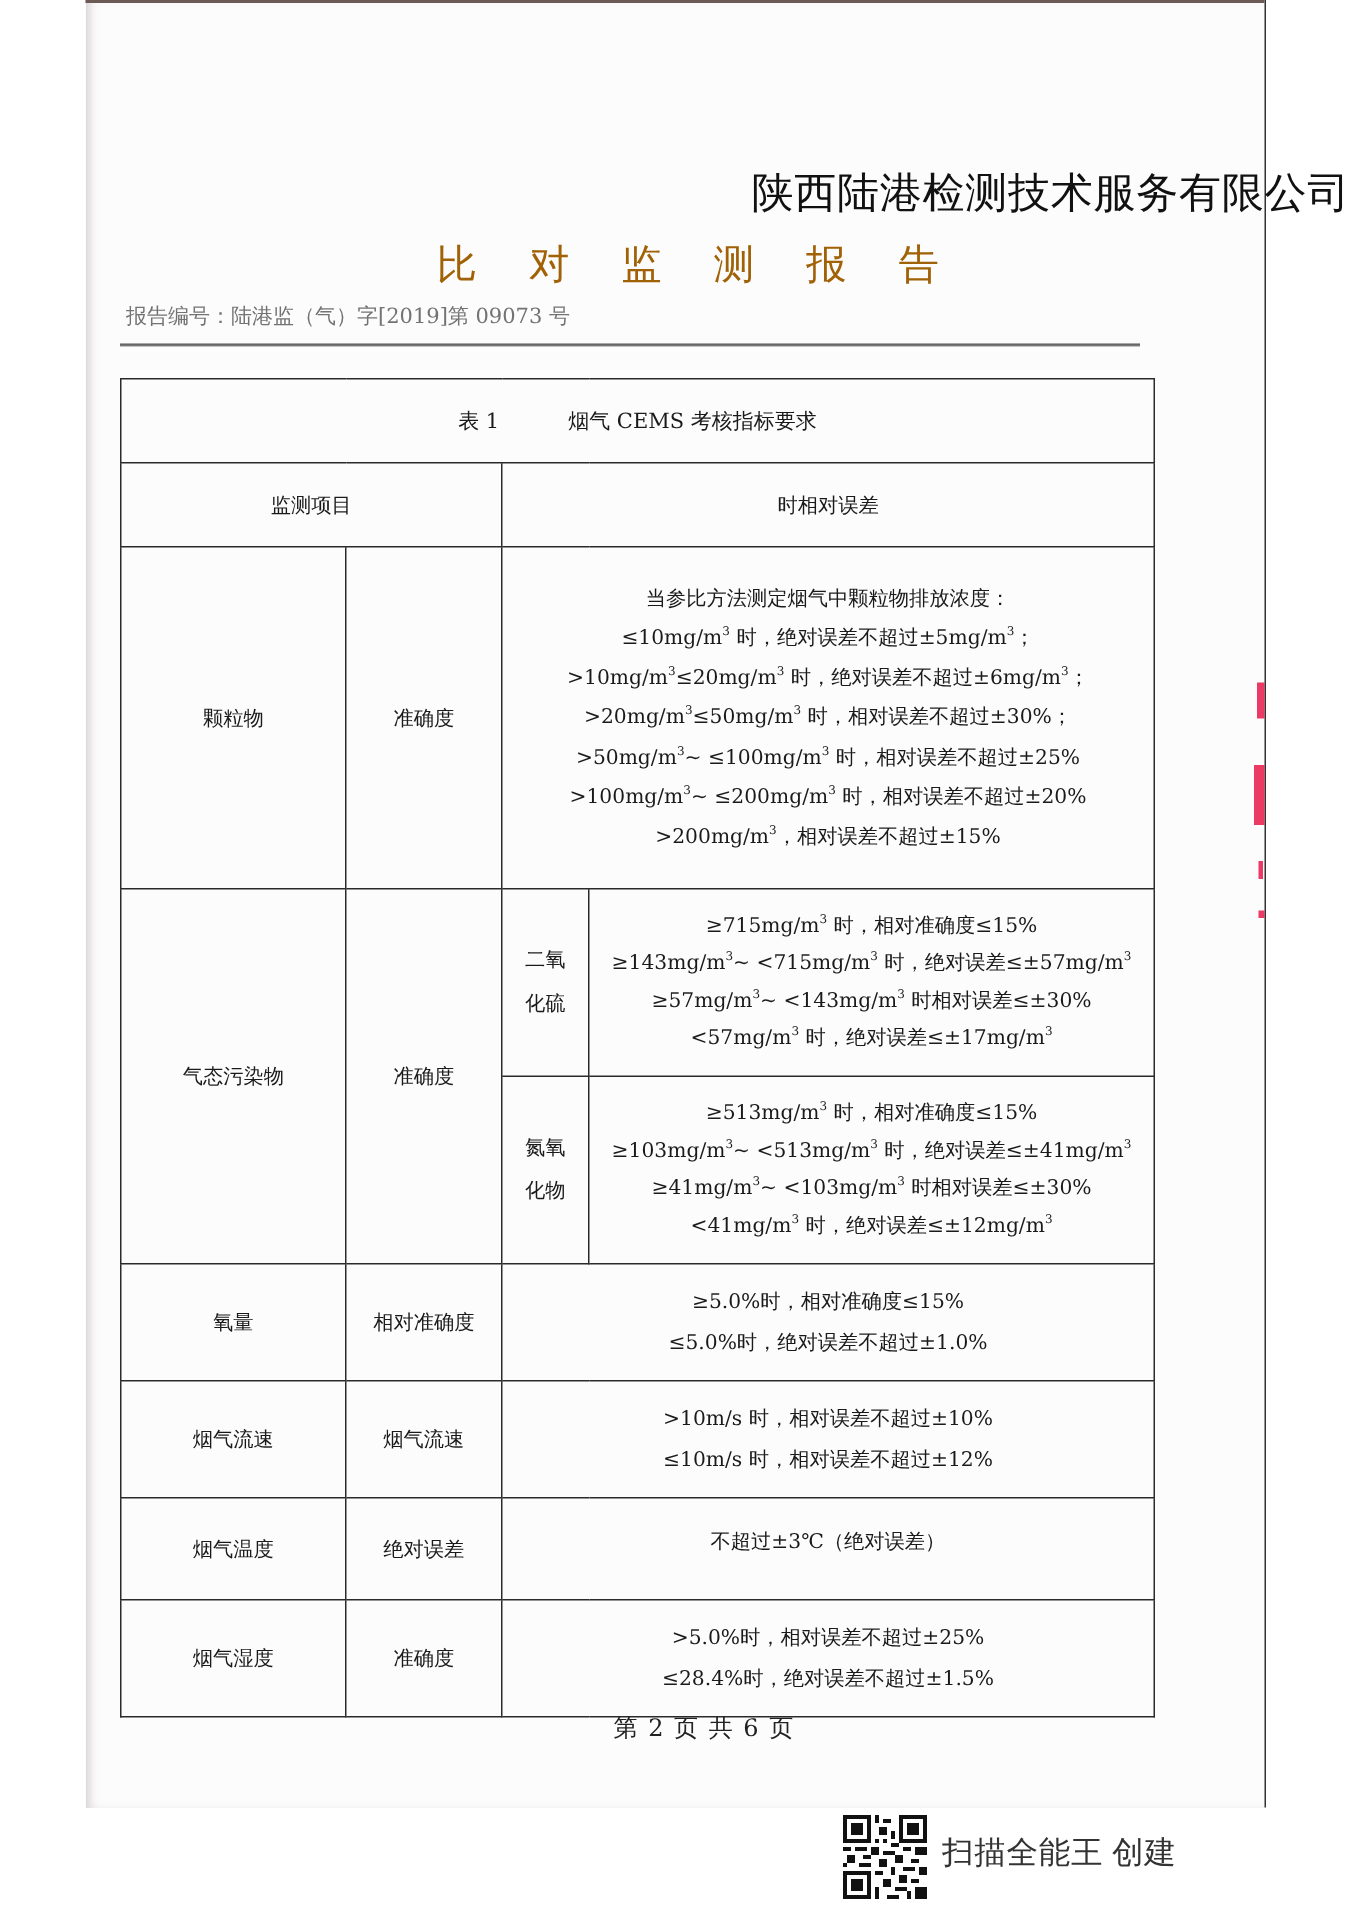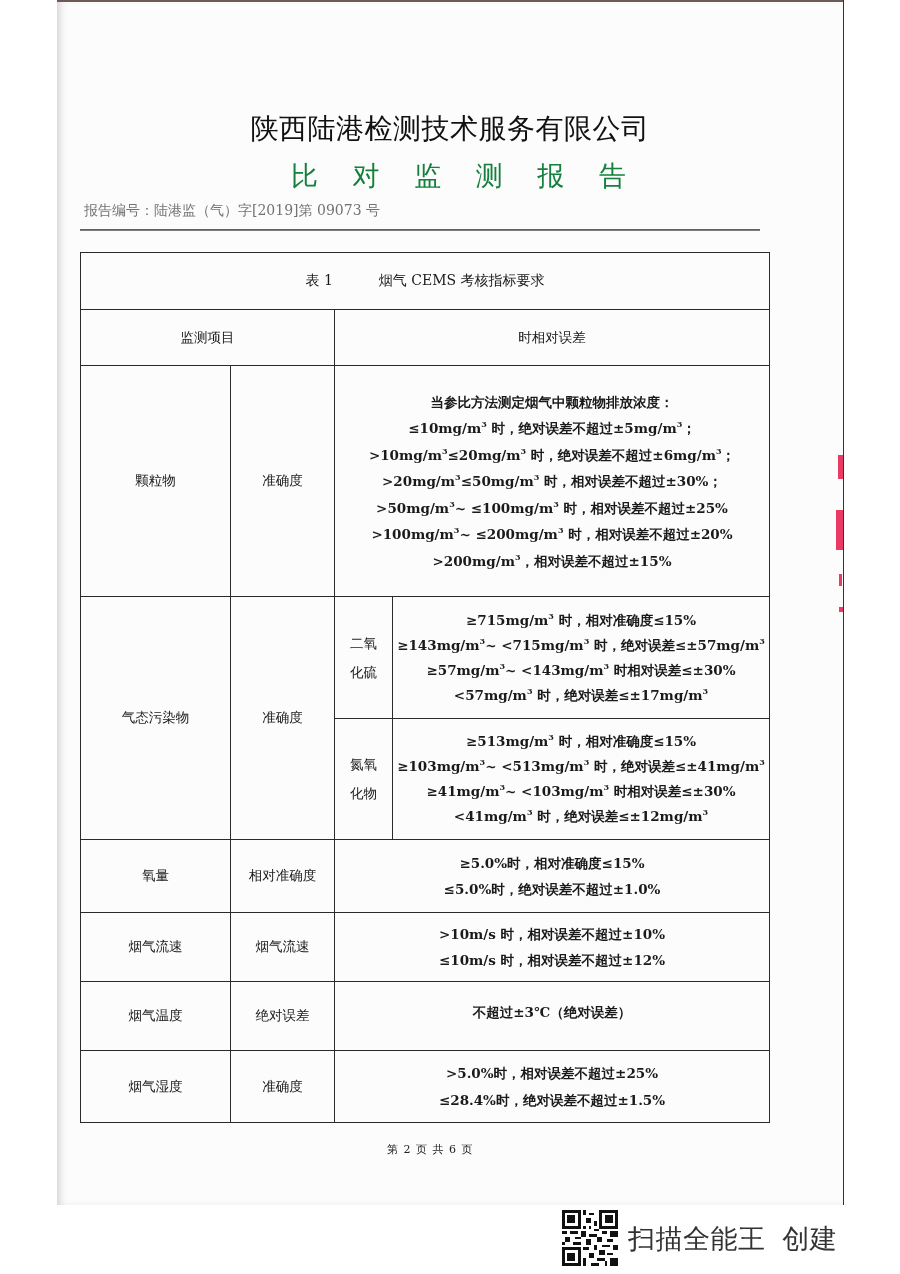"陕西陆港检测技术服务有限公司" .company { text-align: center -> right }
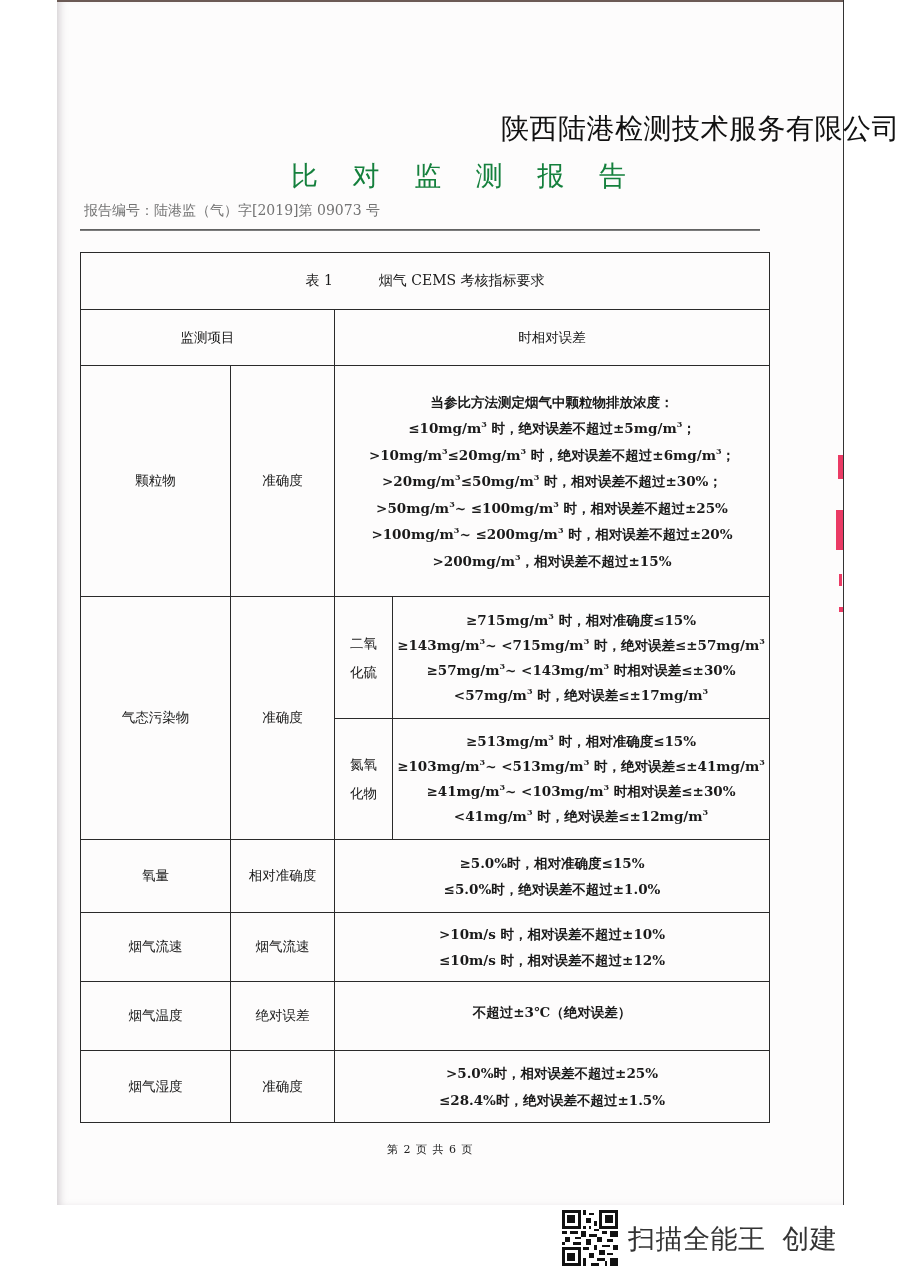"比 对 监 测 报" .doc-title { color: #15803d -> #a16207 }
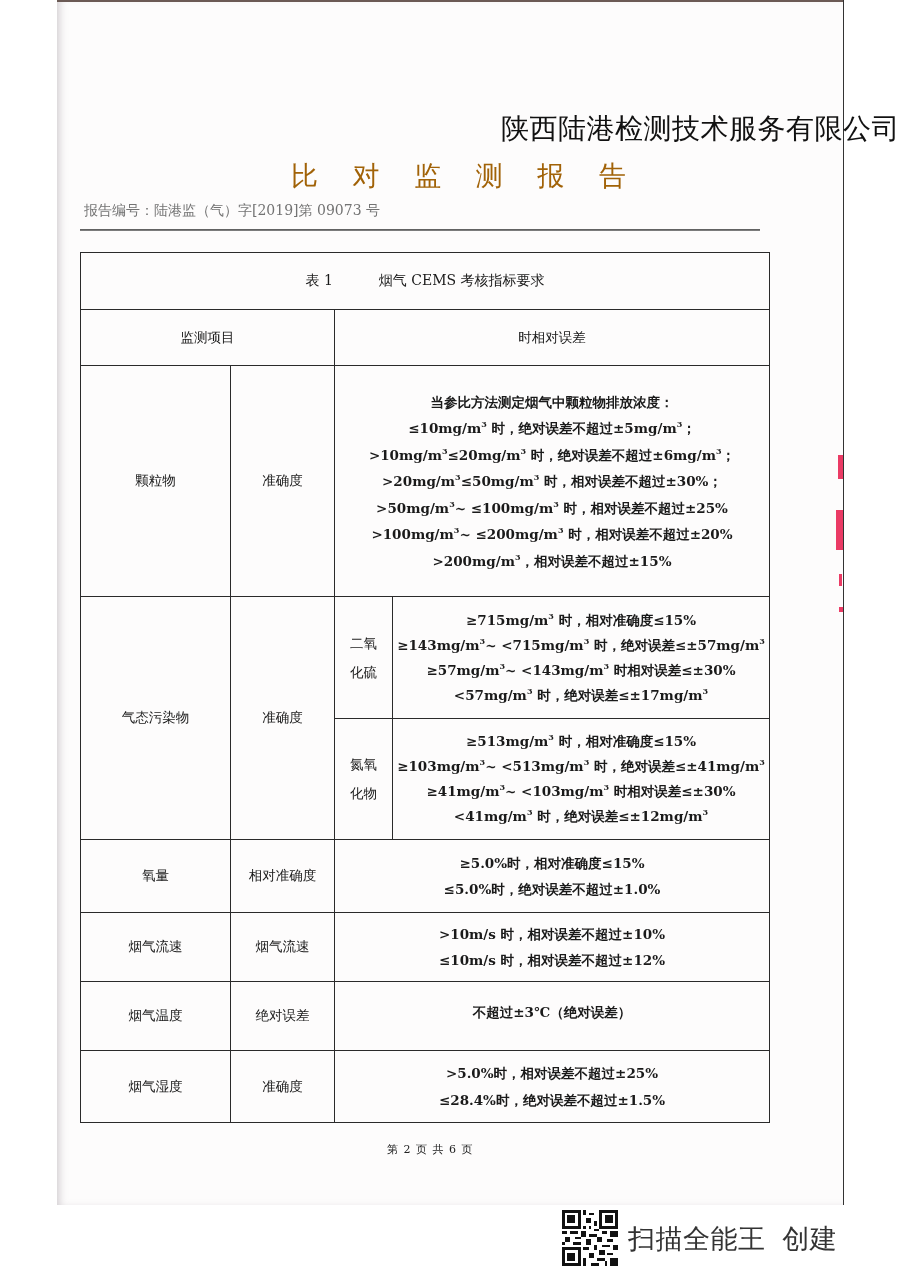"表 1 烟气 CEMS 考核指标要求" table.spec td { padding: 0 -> 12px }
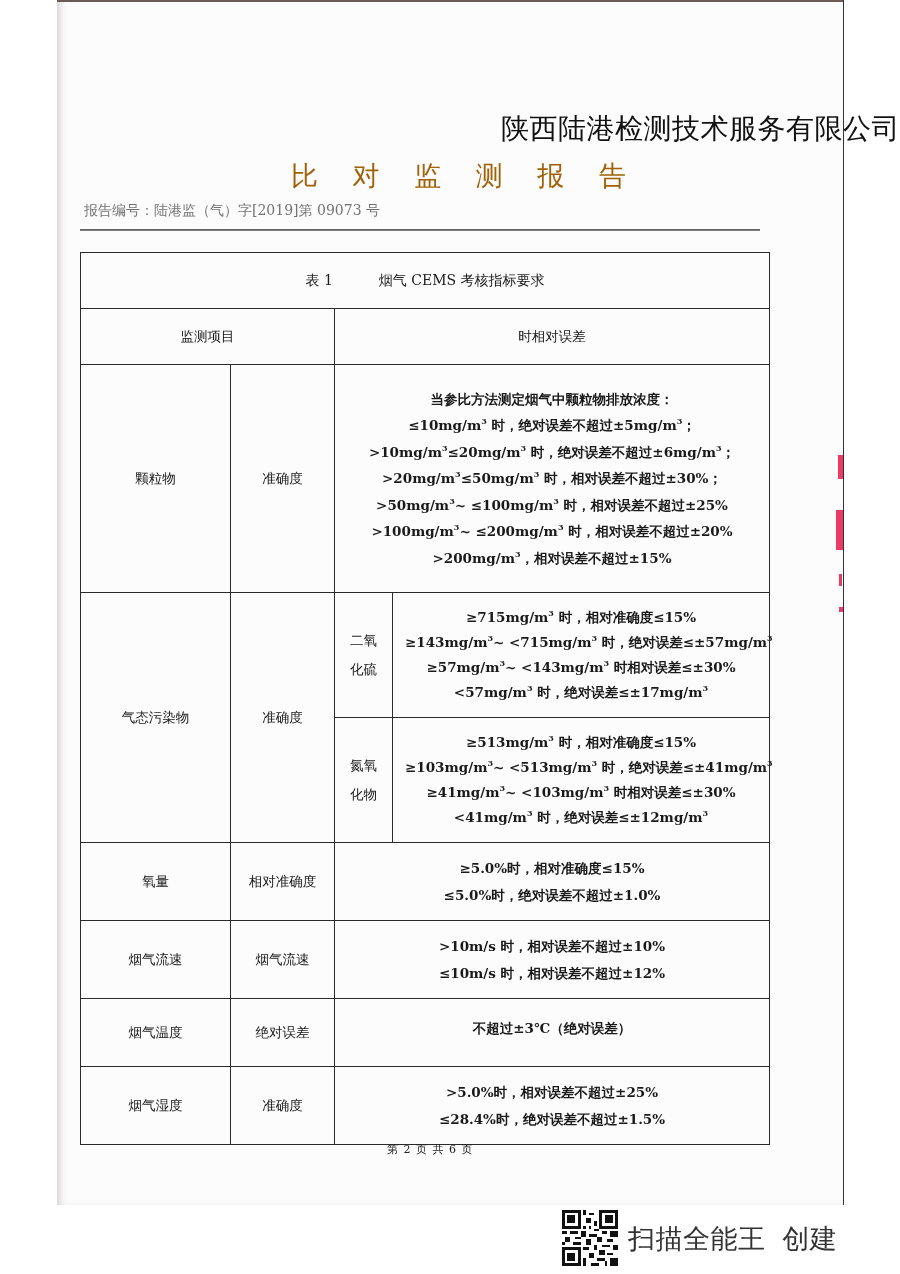"当参比方法测定烟气中颗粒物排放浓度：" .lines div { font-weight: bold -> none }
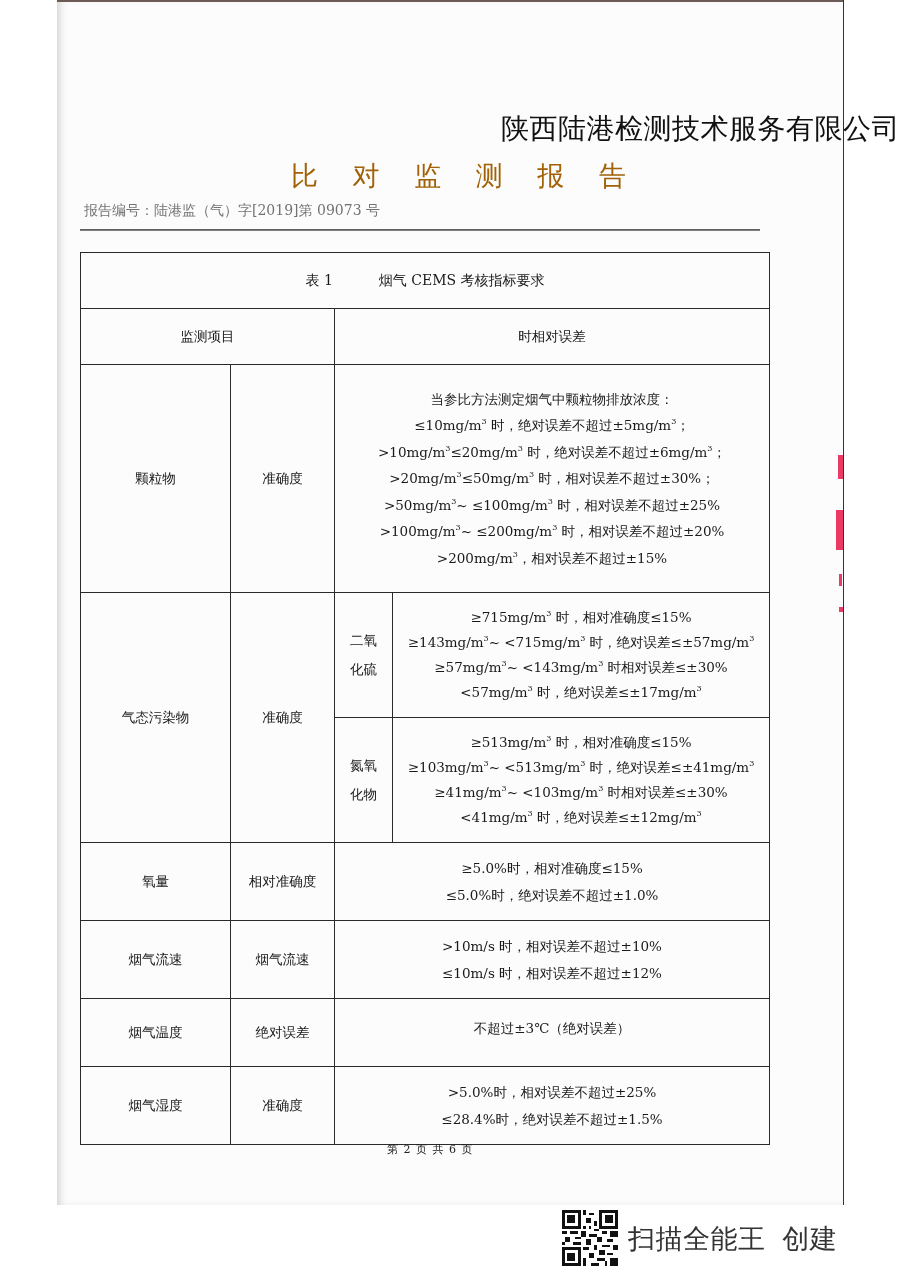"第 2 页 共 6" .pager { font-size: 11px -> 16px; left: 387px -> 409px }
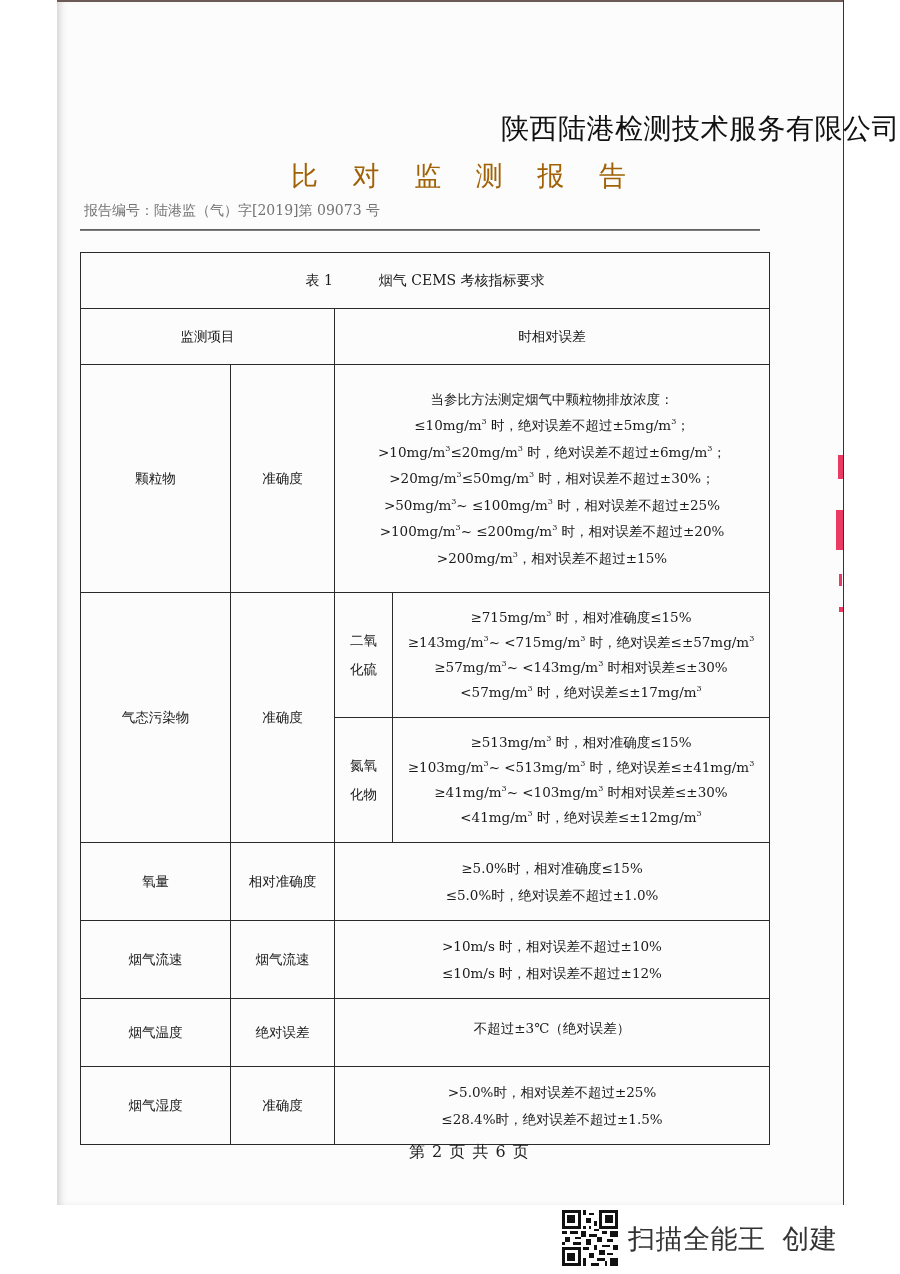"扫描全能王 创建" .scanner { font-family: Liberation Mono, monospace -> Liberation Serif, serif; font-size: 27px -> 21px }
